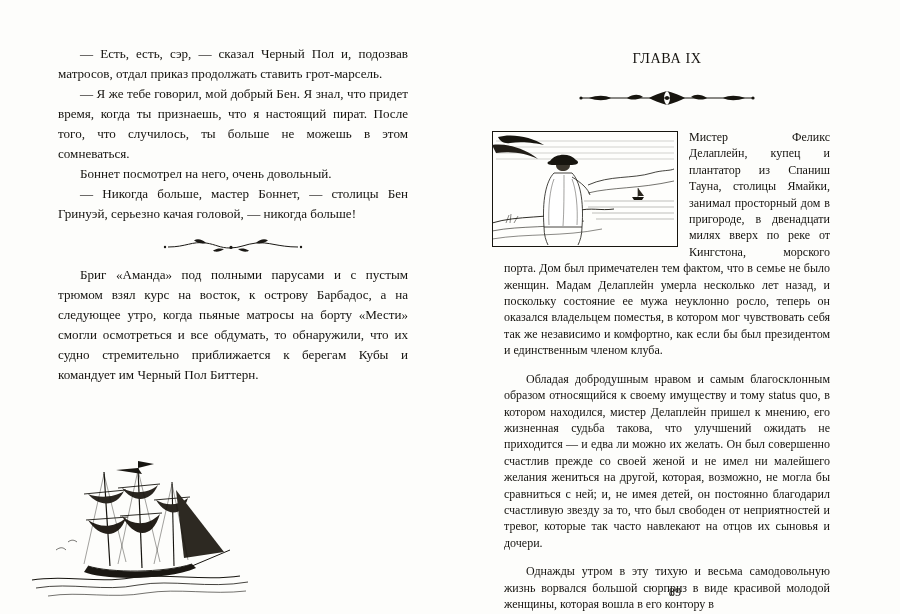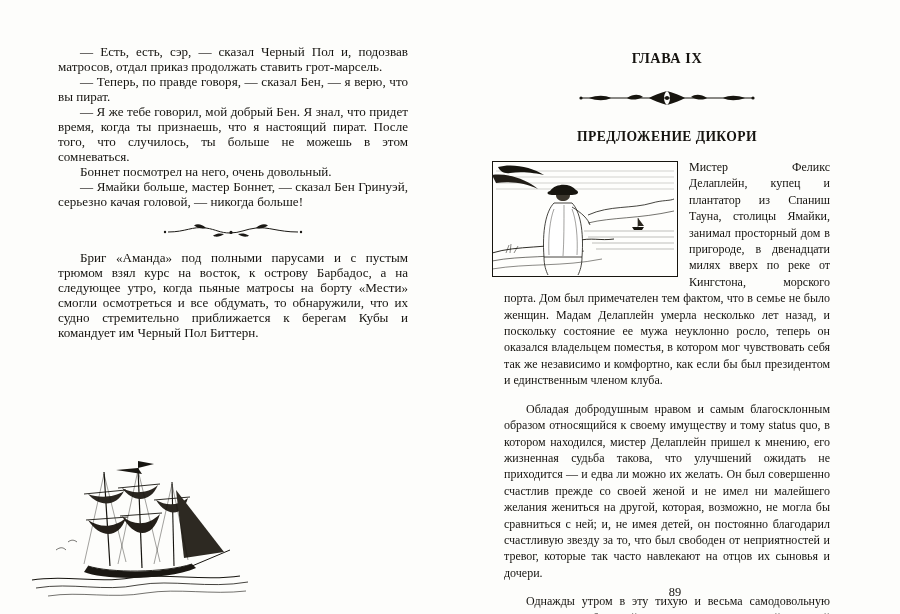"— Есть, есть, сэр, —" .body-text p { line-height: 15px -> 20px }
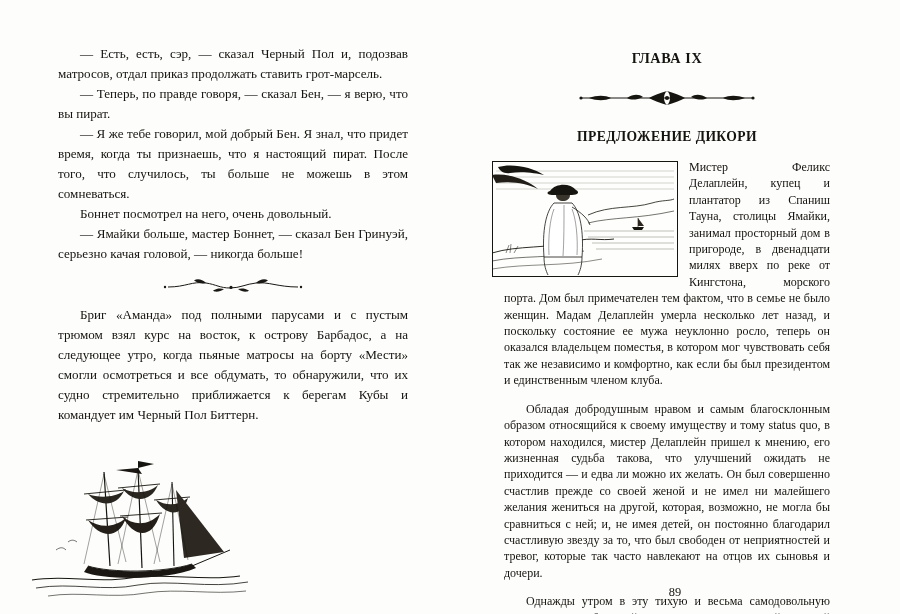"ГЛАВА IX" .chapter-head { font-weight: bold -> normal }
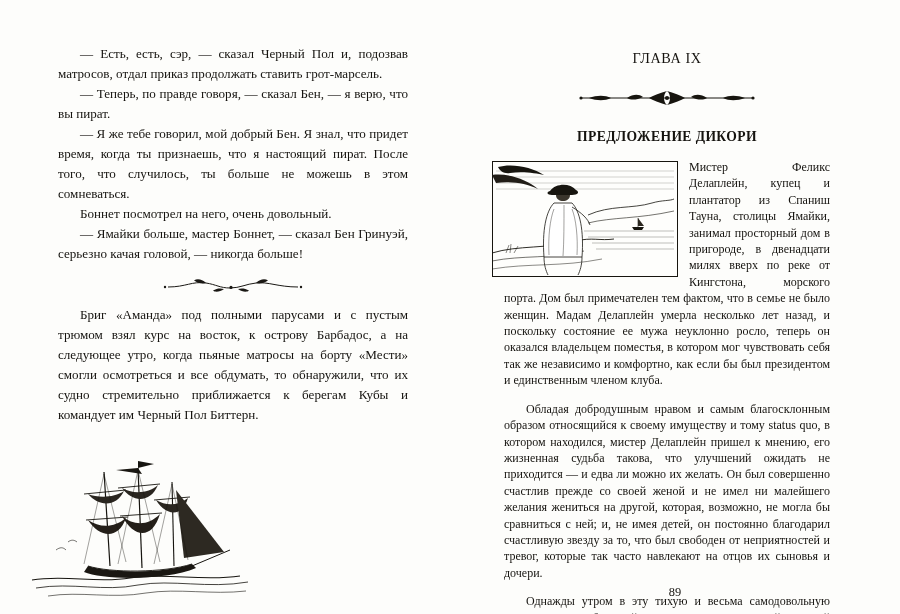"— Теперь, по правде говоря," p.dialog { html: <p>— Теперь, по правде говоря, — сказал Бен, — я верю, что вы пират.</p> -> none }
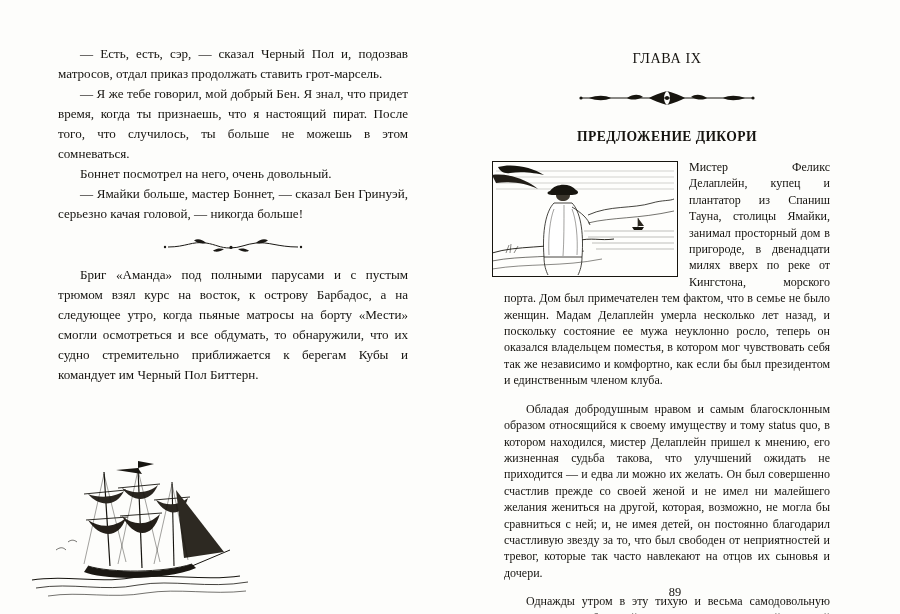"ПРЕДЛОЖЕНИЕ ДИКОРИ" div.chapter-title { html: <div>ПРЕДЛОЖЕНИЕ ДИКОРИ</div> -> none }
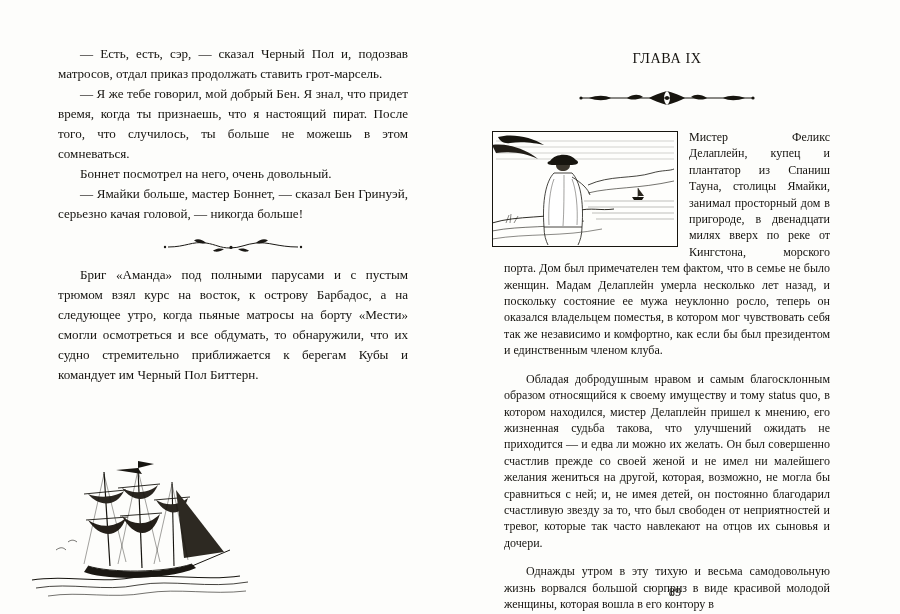"— Ямайки больше, мастер Боннет," p.dialog { text: Ямайки больше, мастер Боннет, — сказал -> Никогда больше, мастер Боннет, — столицы }
